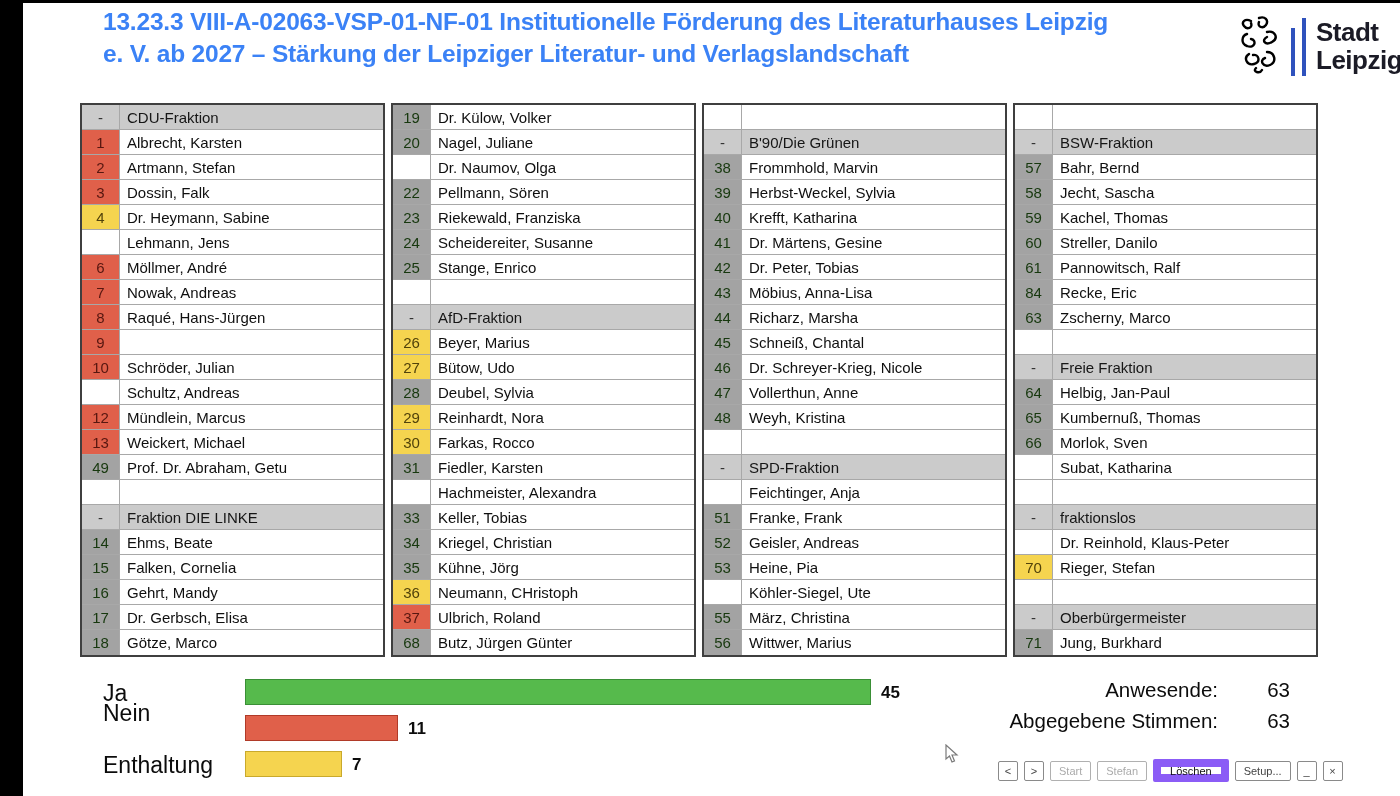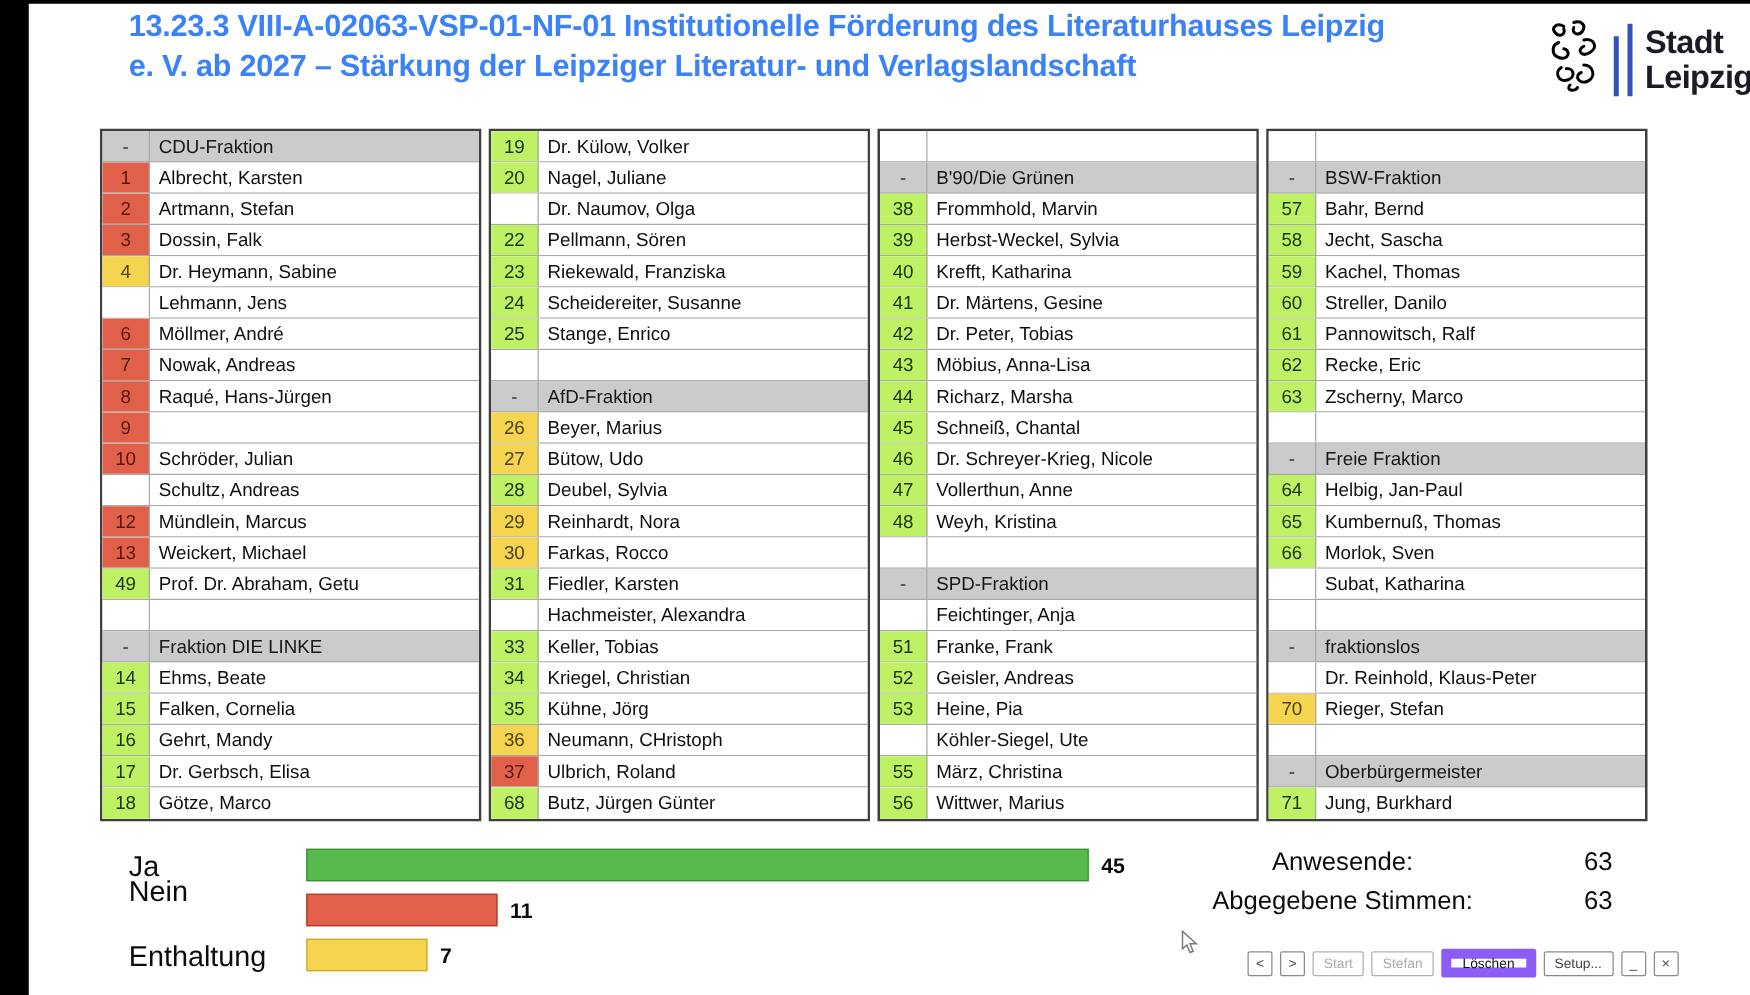"19" .v-yes .num { background: #bef264 -> #a3a3a3 }
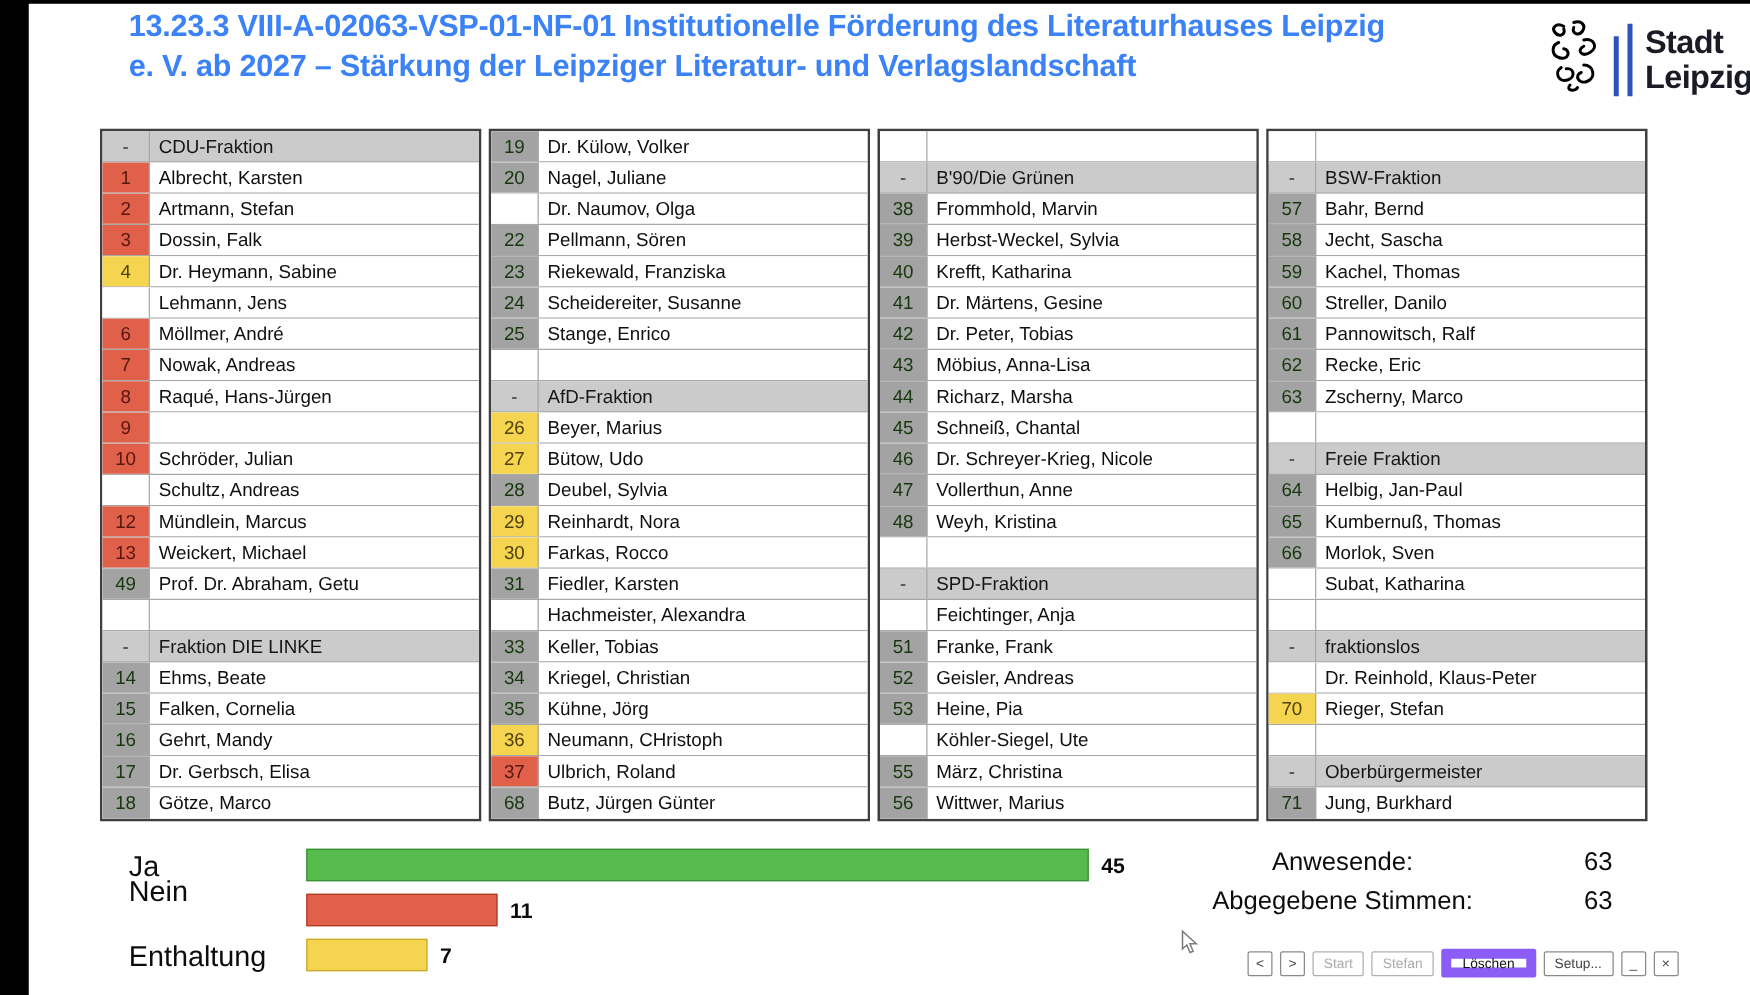"62" div.num { text: 62 -> 84 }
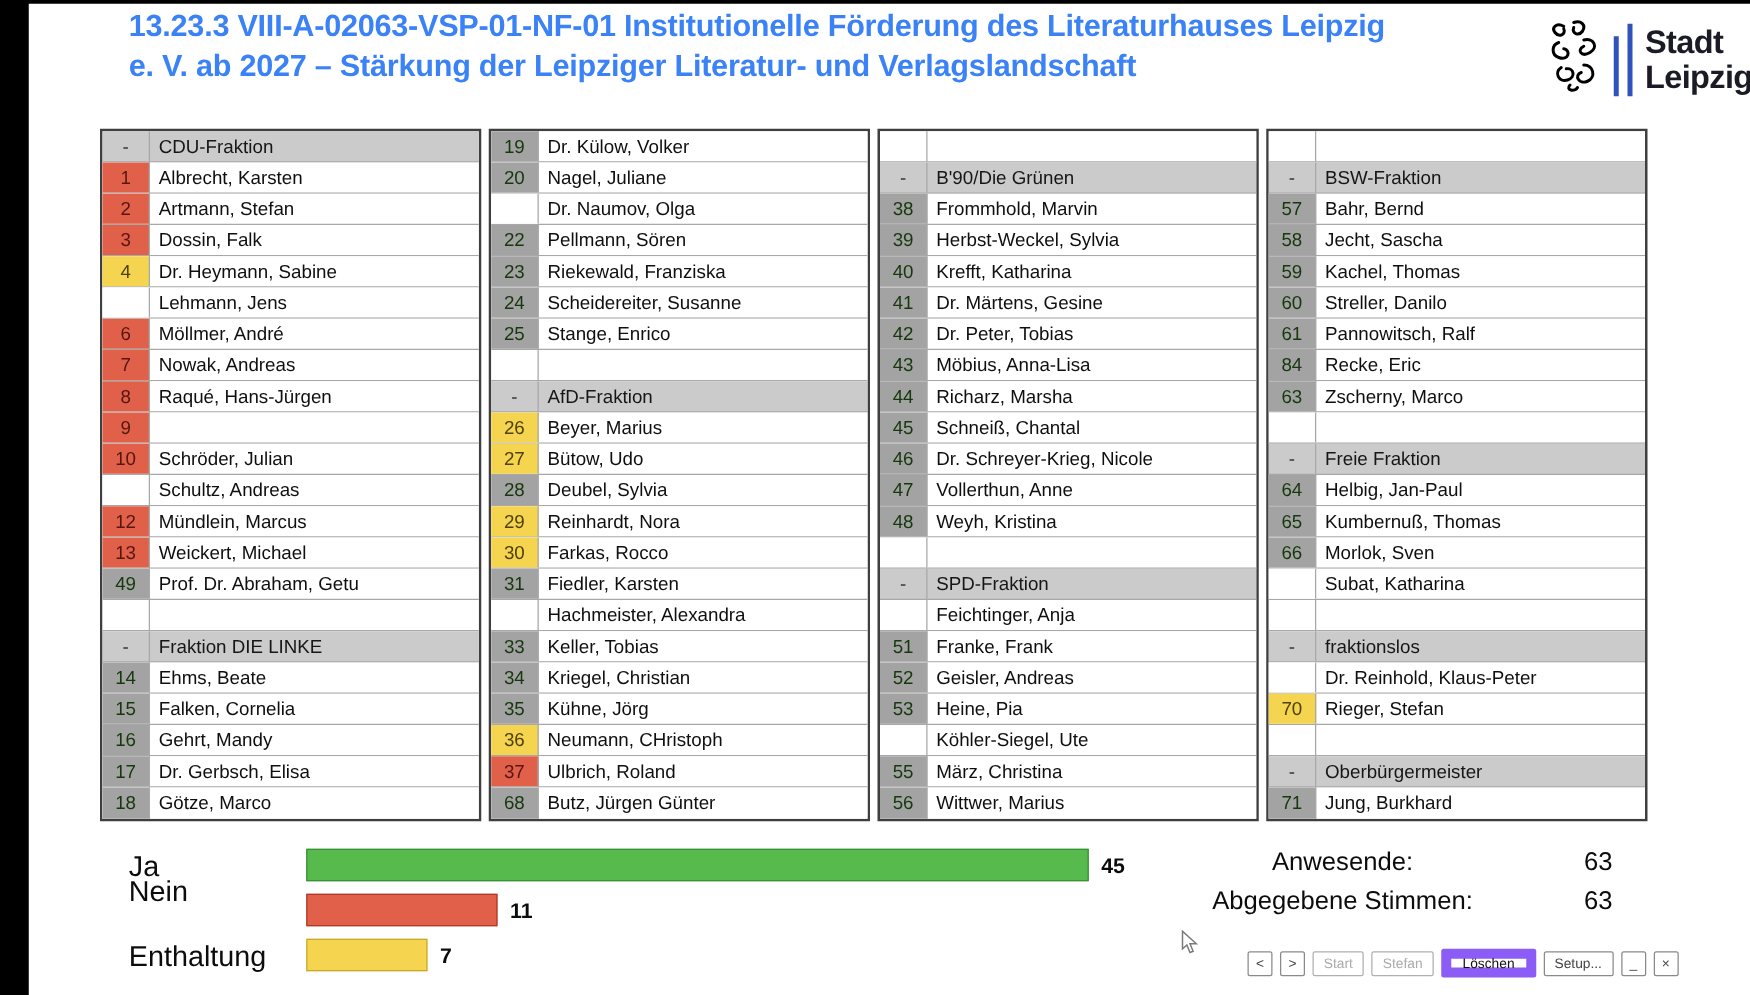"Anwesende:" .stat-row .lab { text-align: center -> right }
